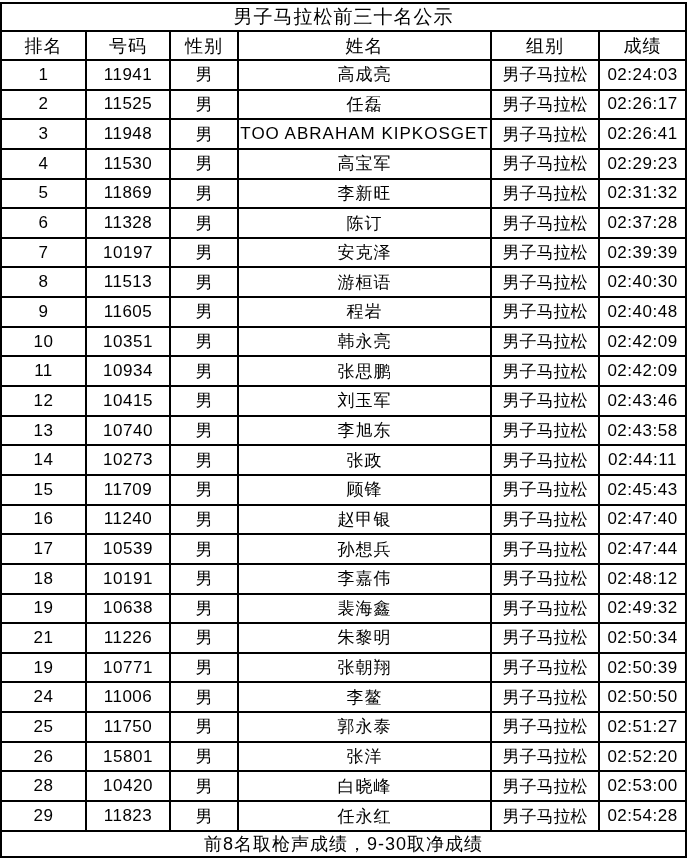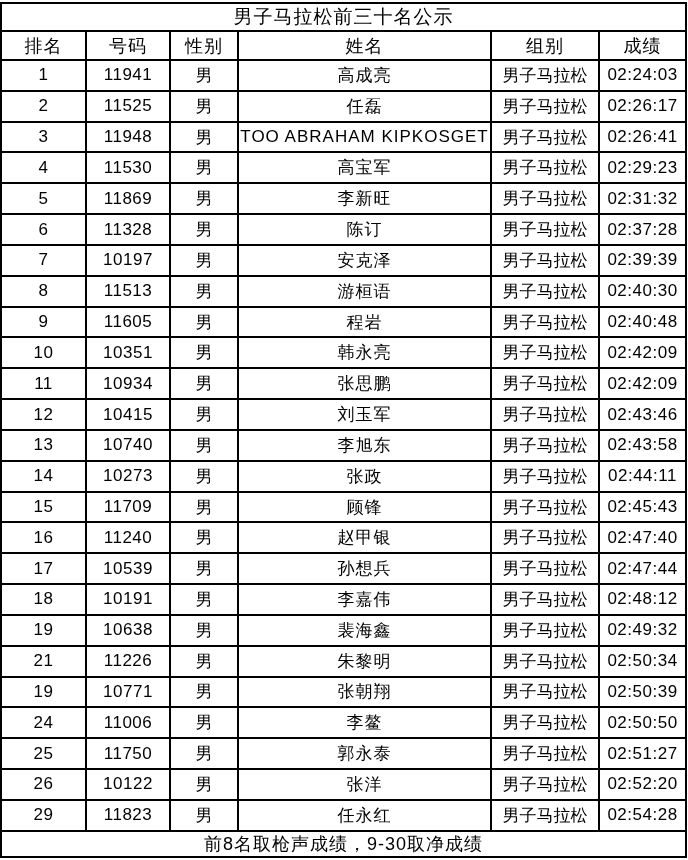"10122" td.cell-bib { text: 10122 -> 15801 }
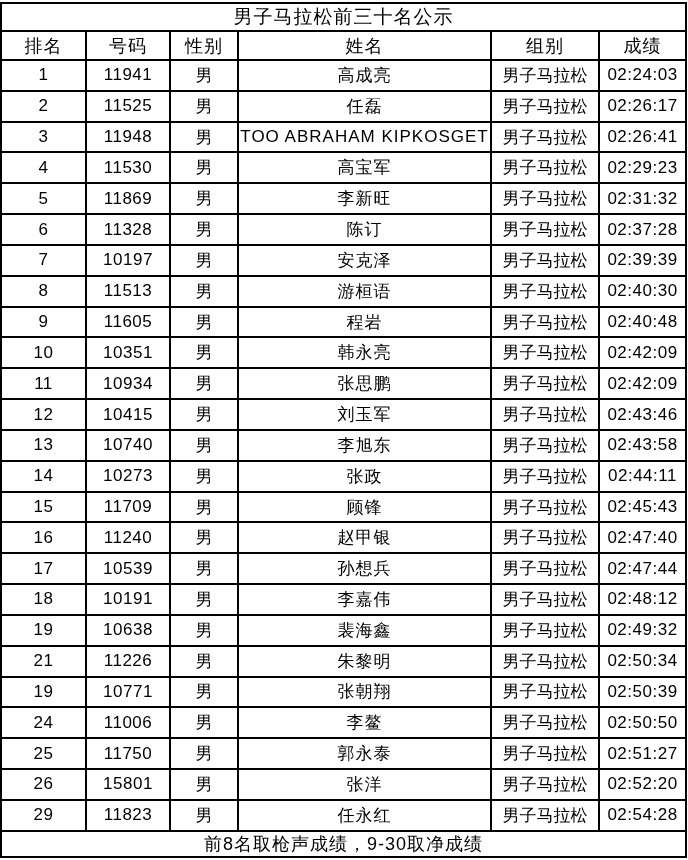"28" tr { html: none -> <tr> <td>28</td> <td>10420</td> <td>男</td> <td>白晓峰</td> <td>男子马拉松</td> <td>02:53:00</td> </tr> }
